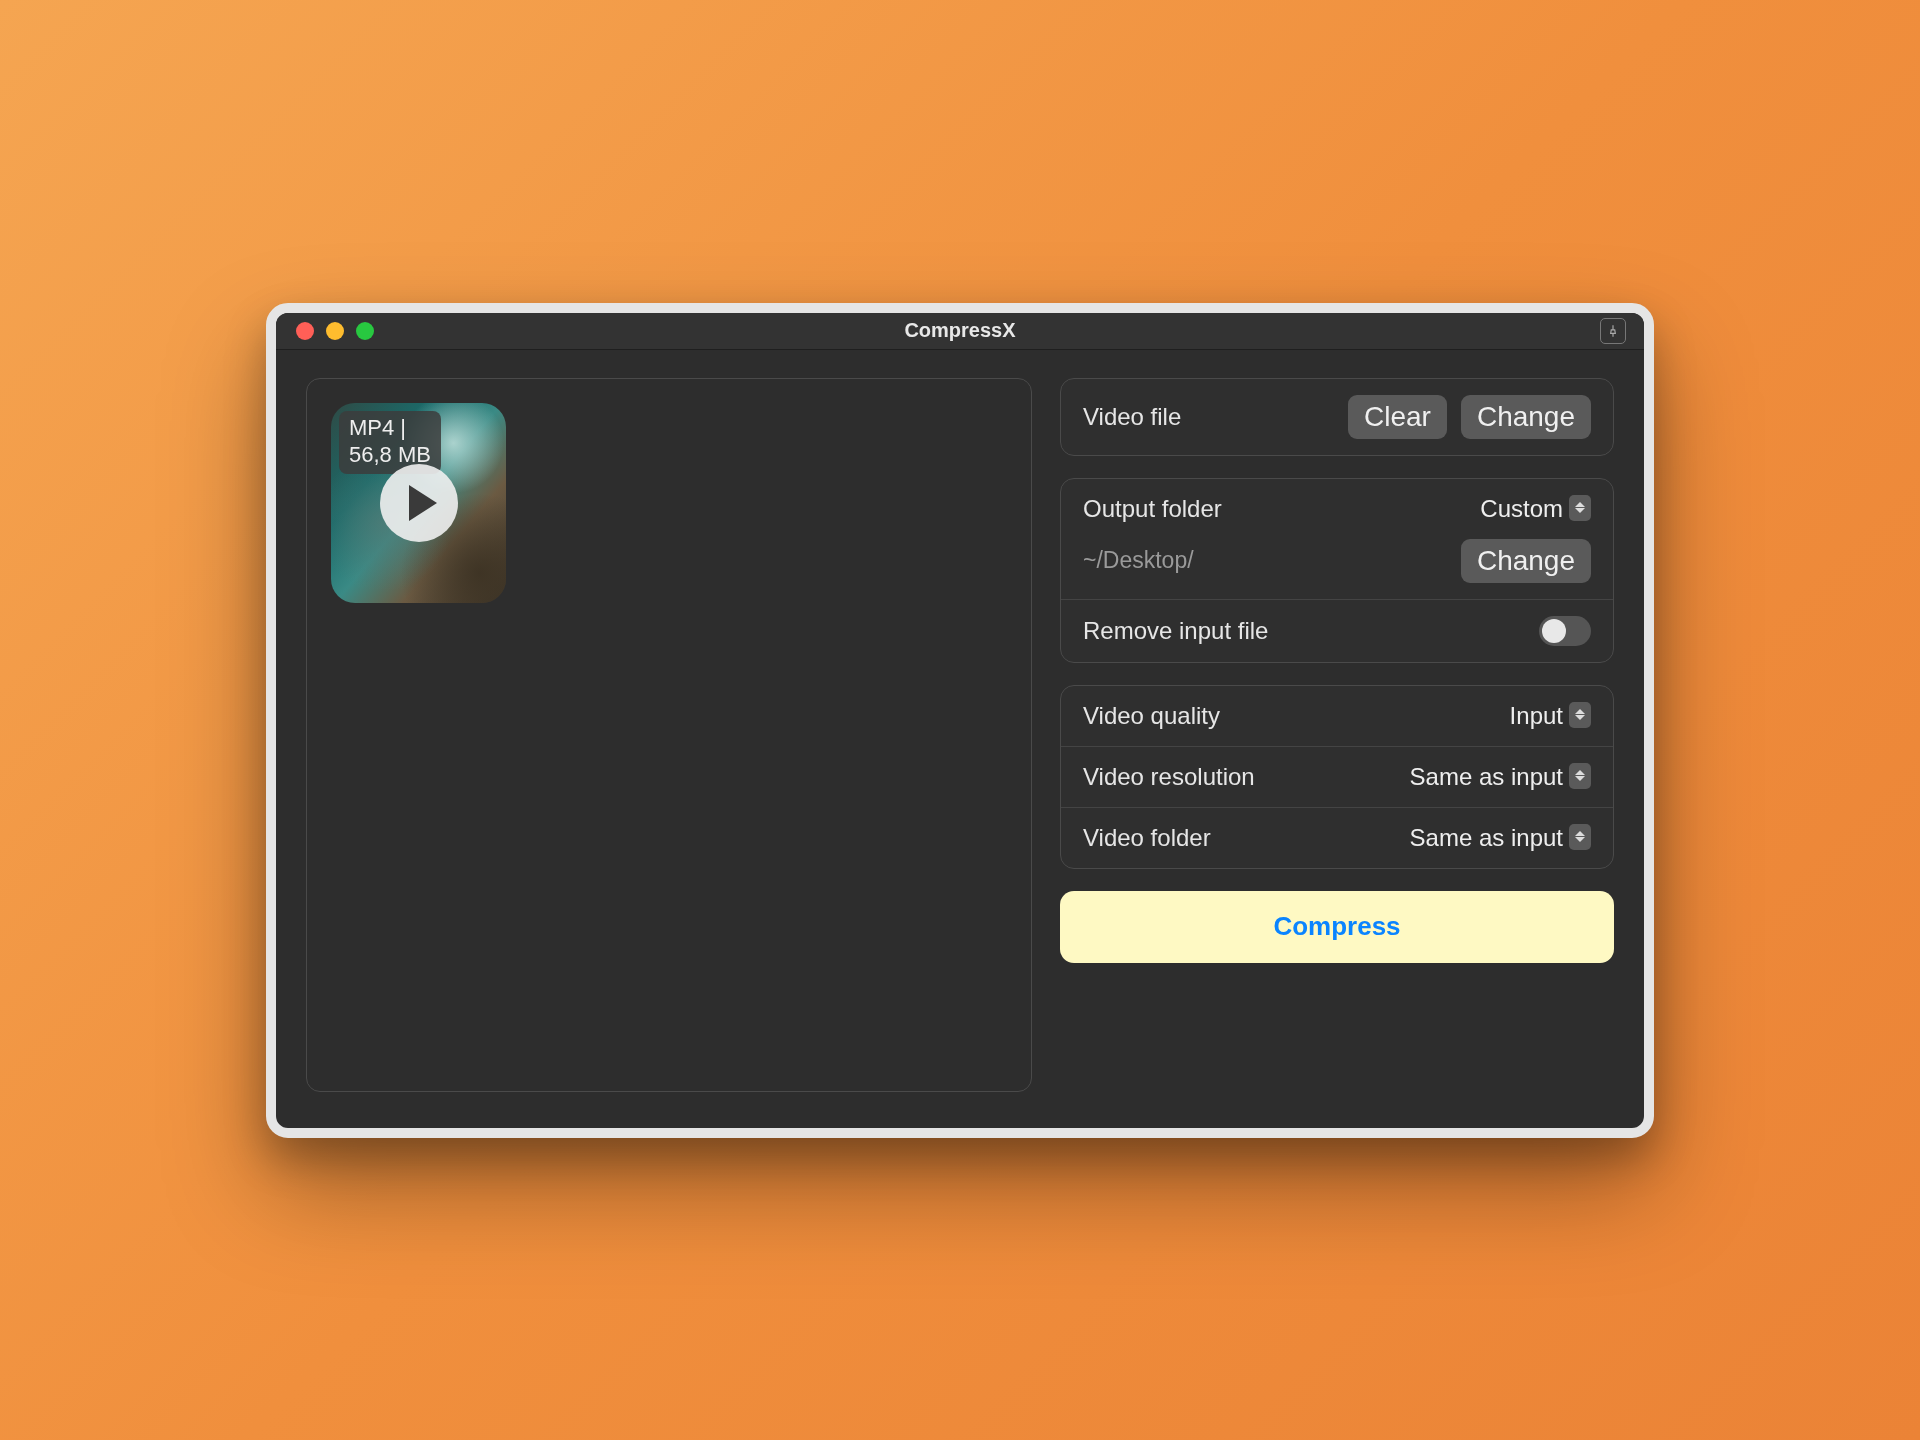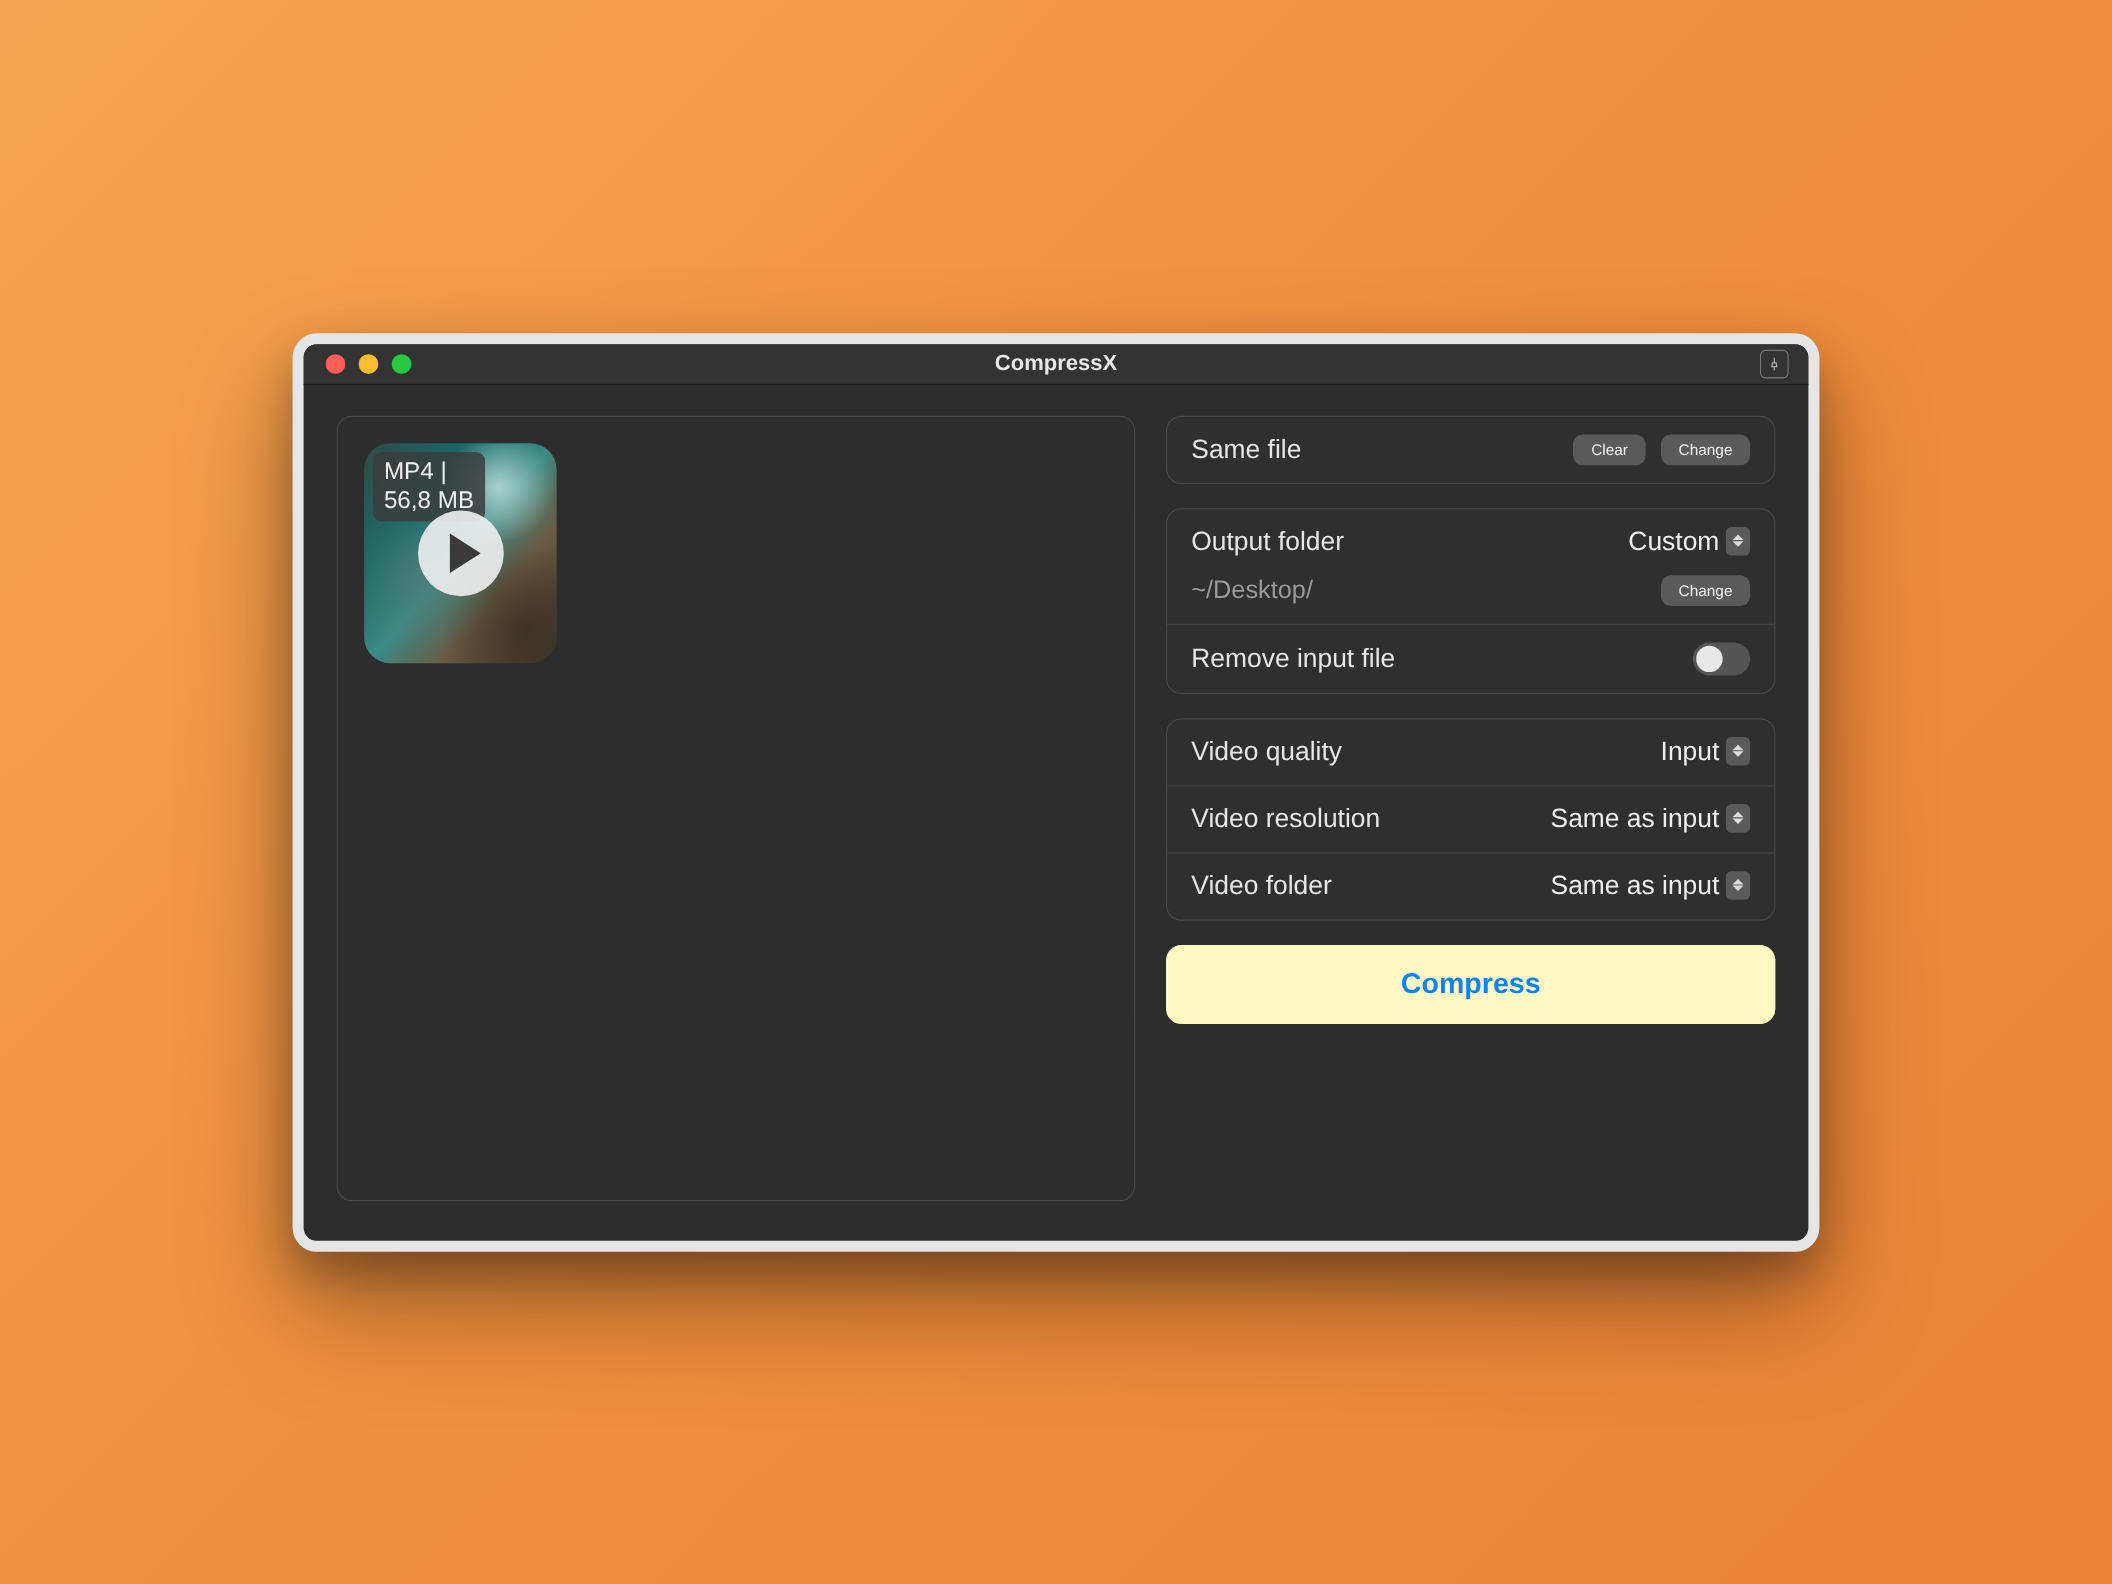"Same file" div.label { text: Same -> Video }
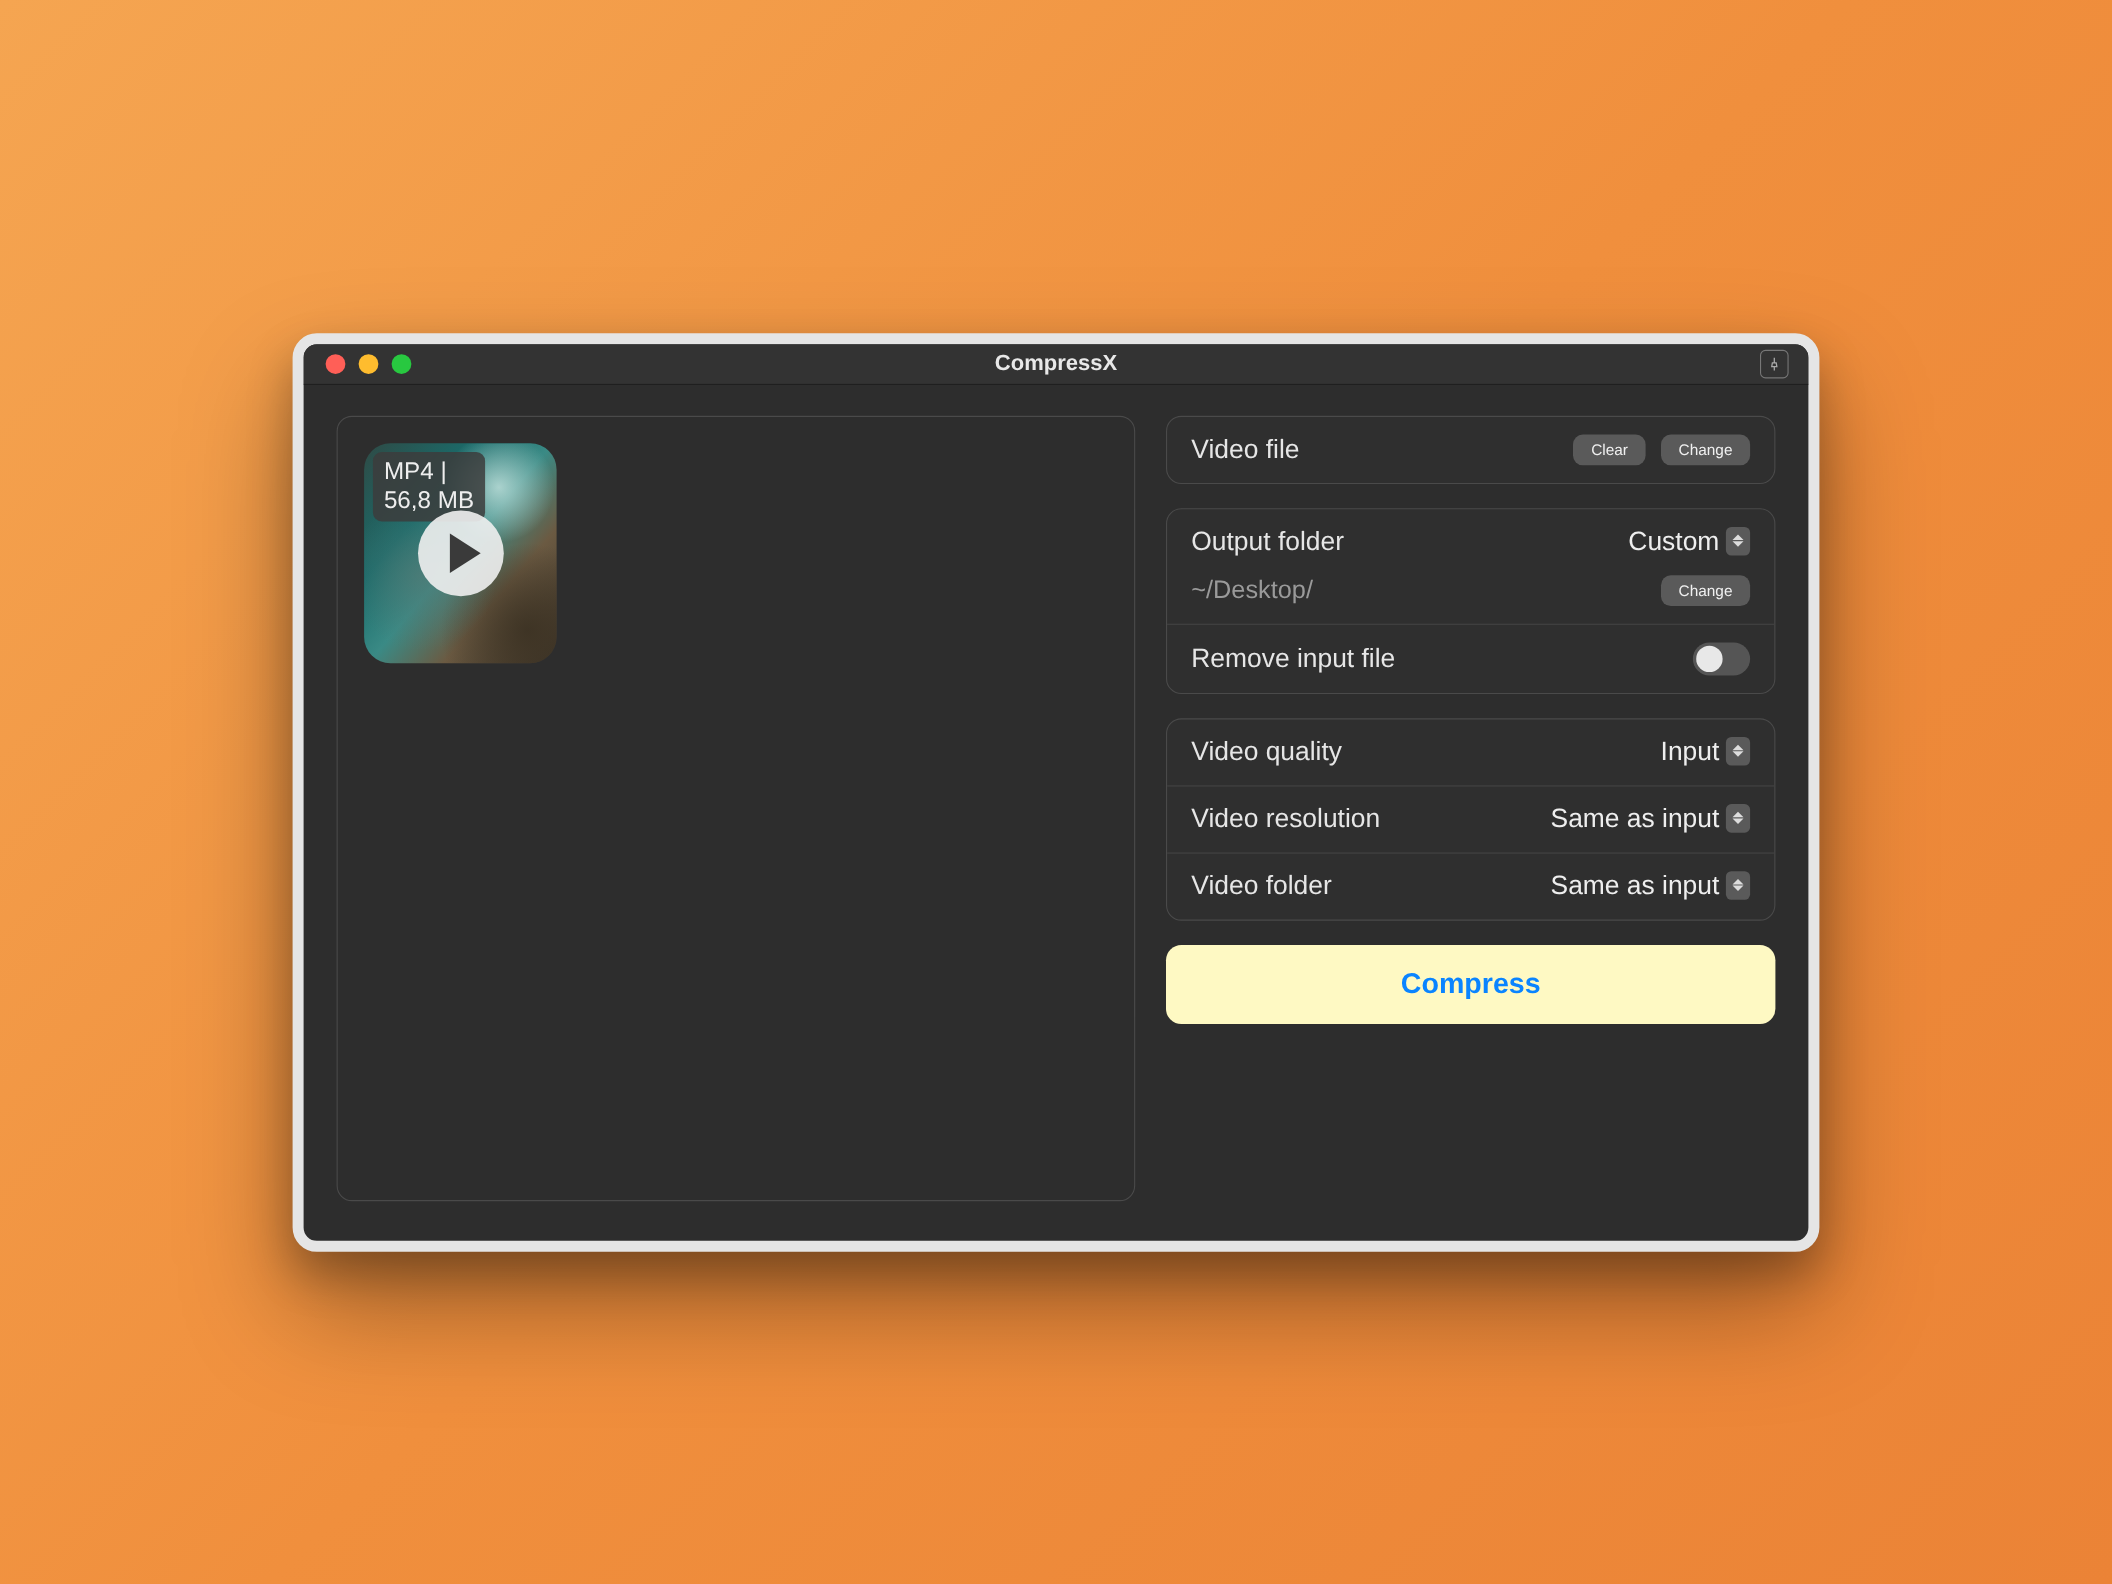"Clear" .btn { font-size: 14px -> 28px }
